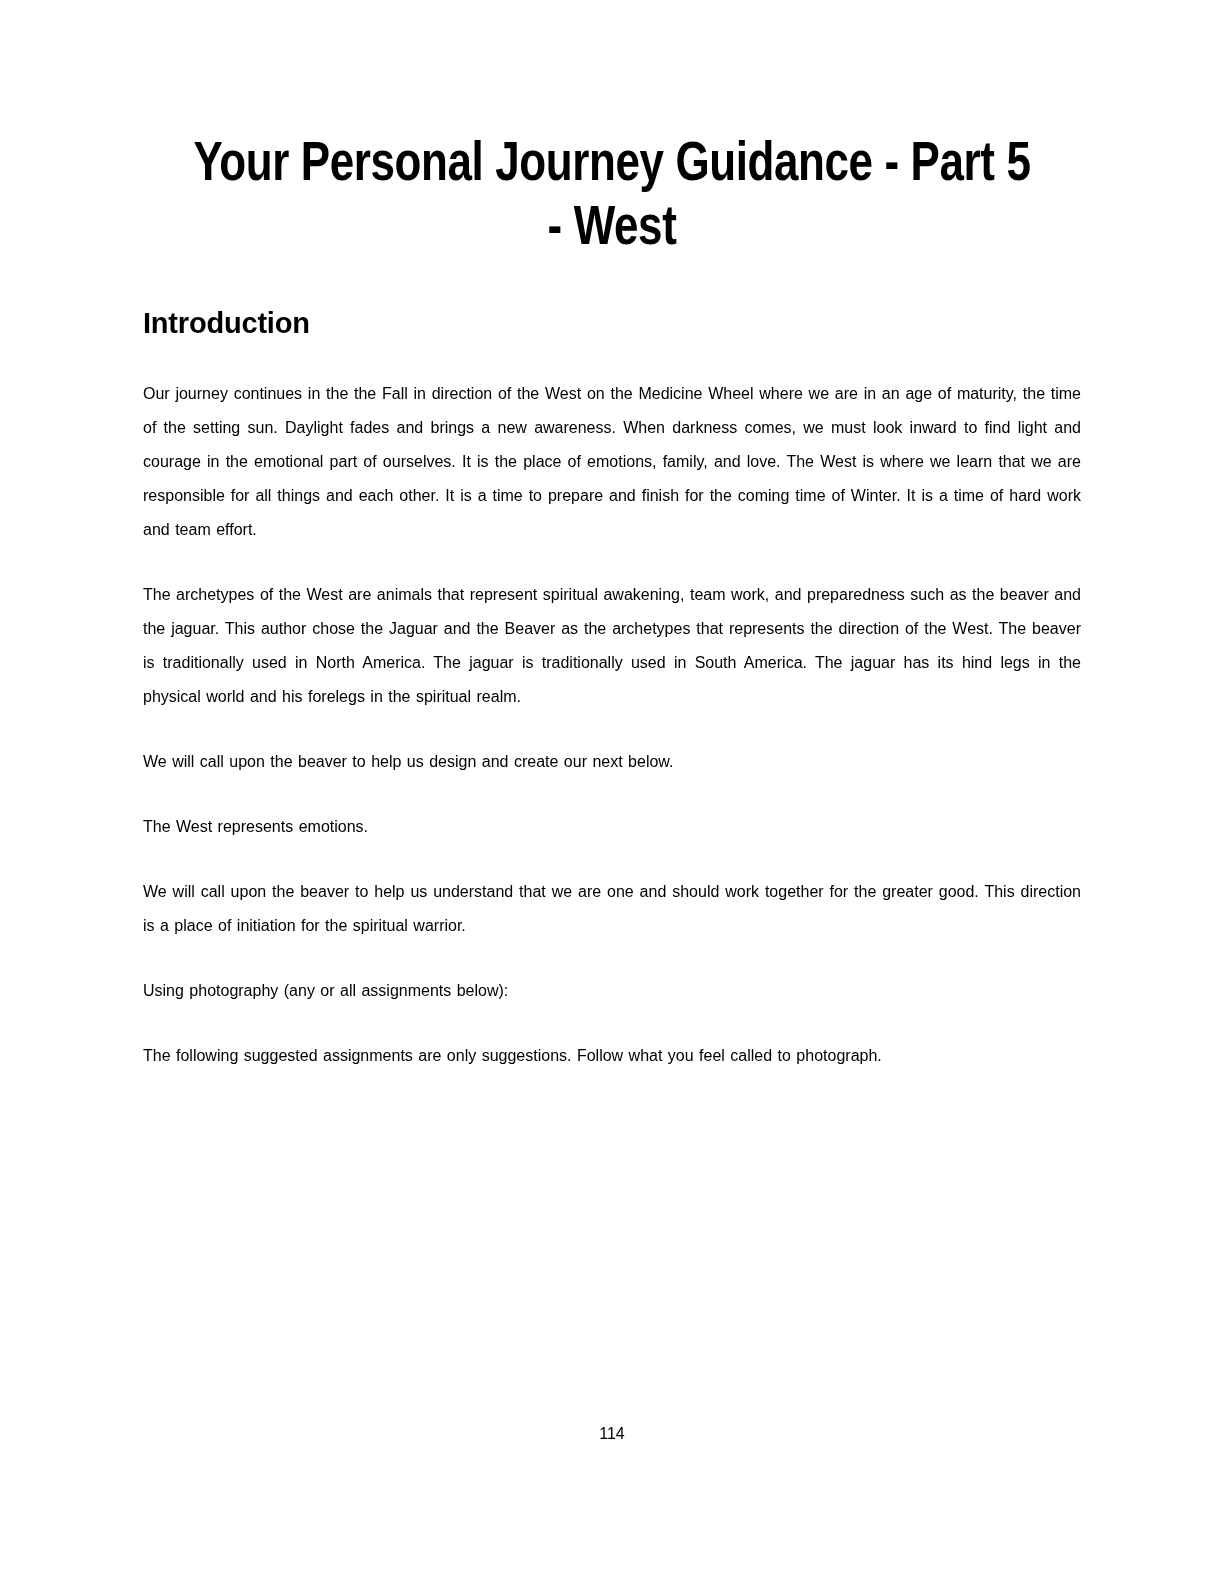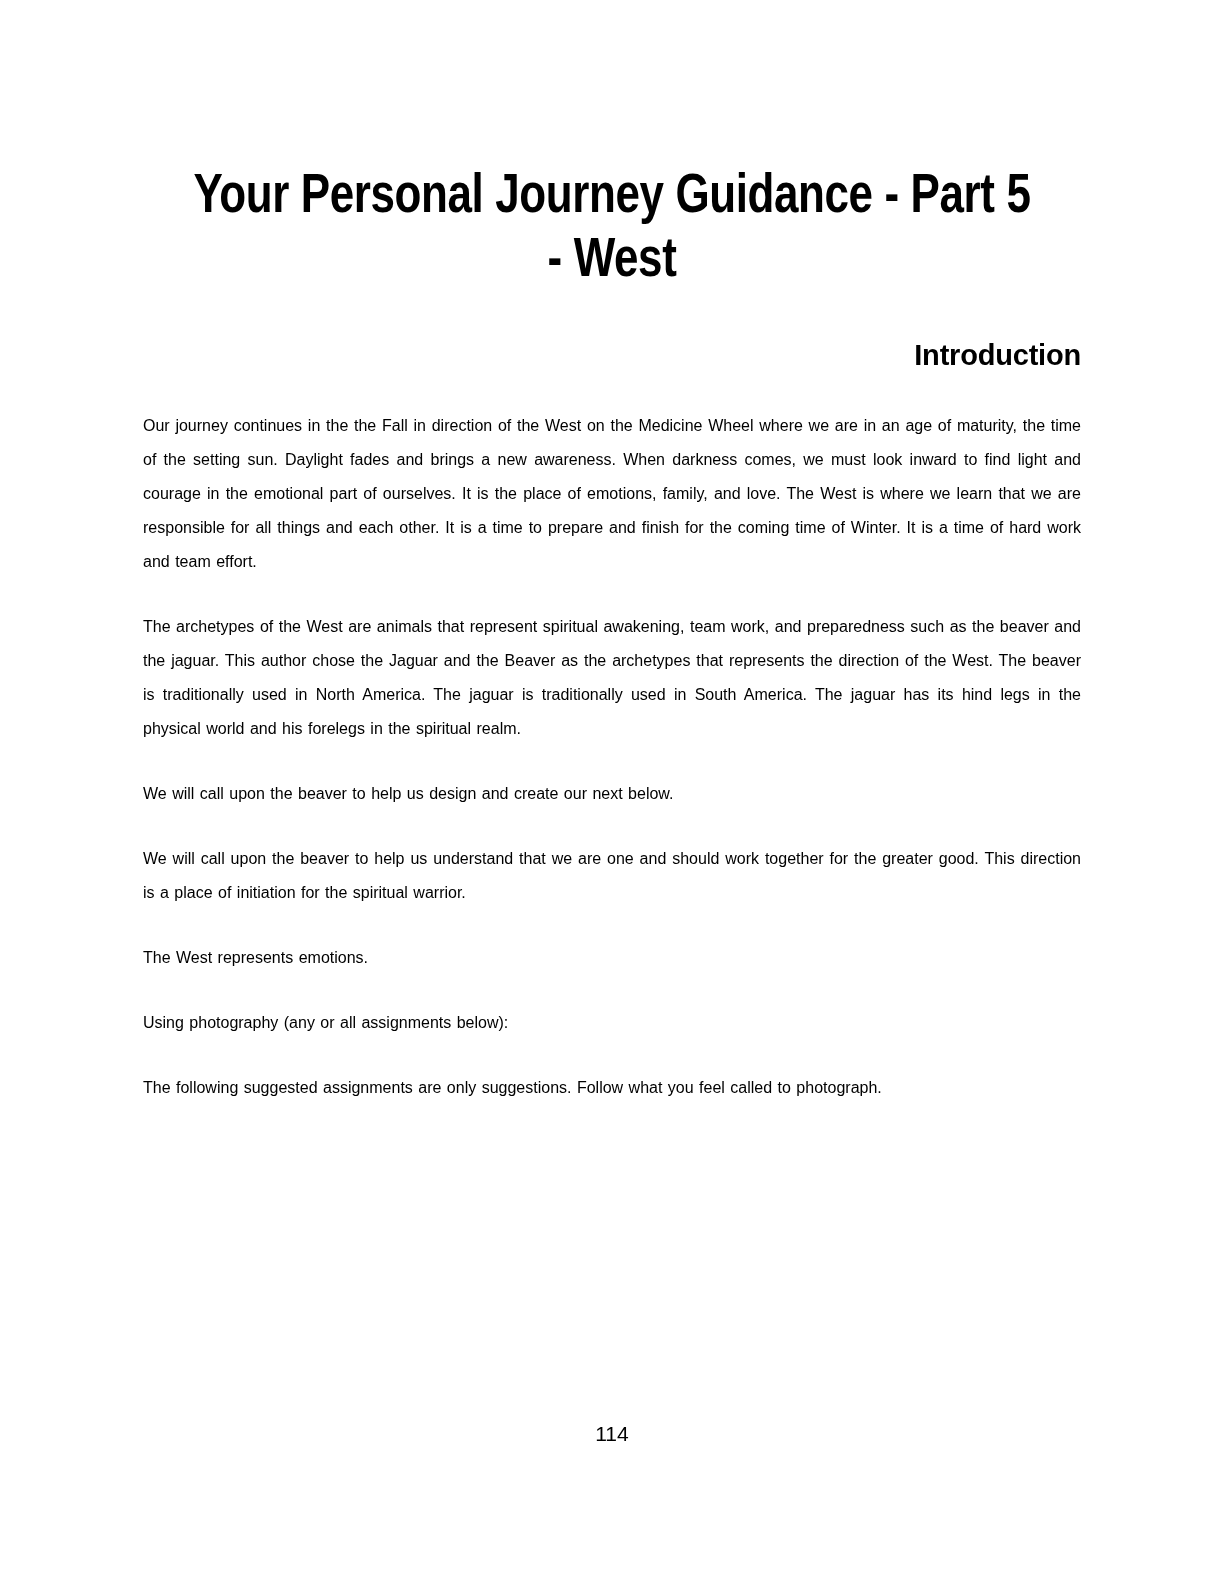"Your Personal Journey Guidance -" .content { margin: 8px 143px -> 0 143px; padding-top: 116px -> 92px }
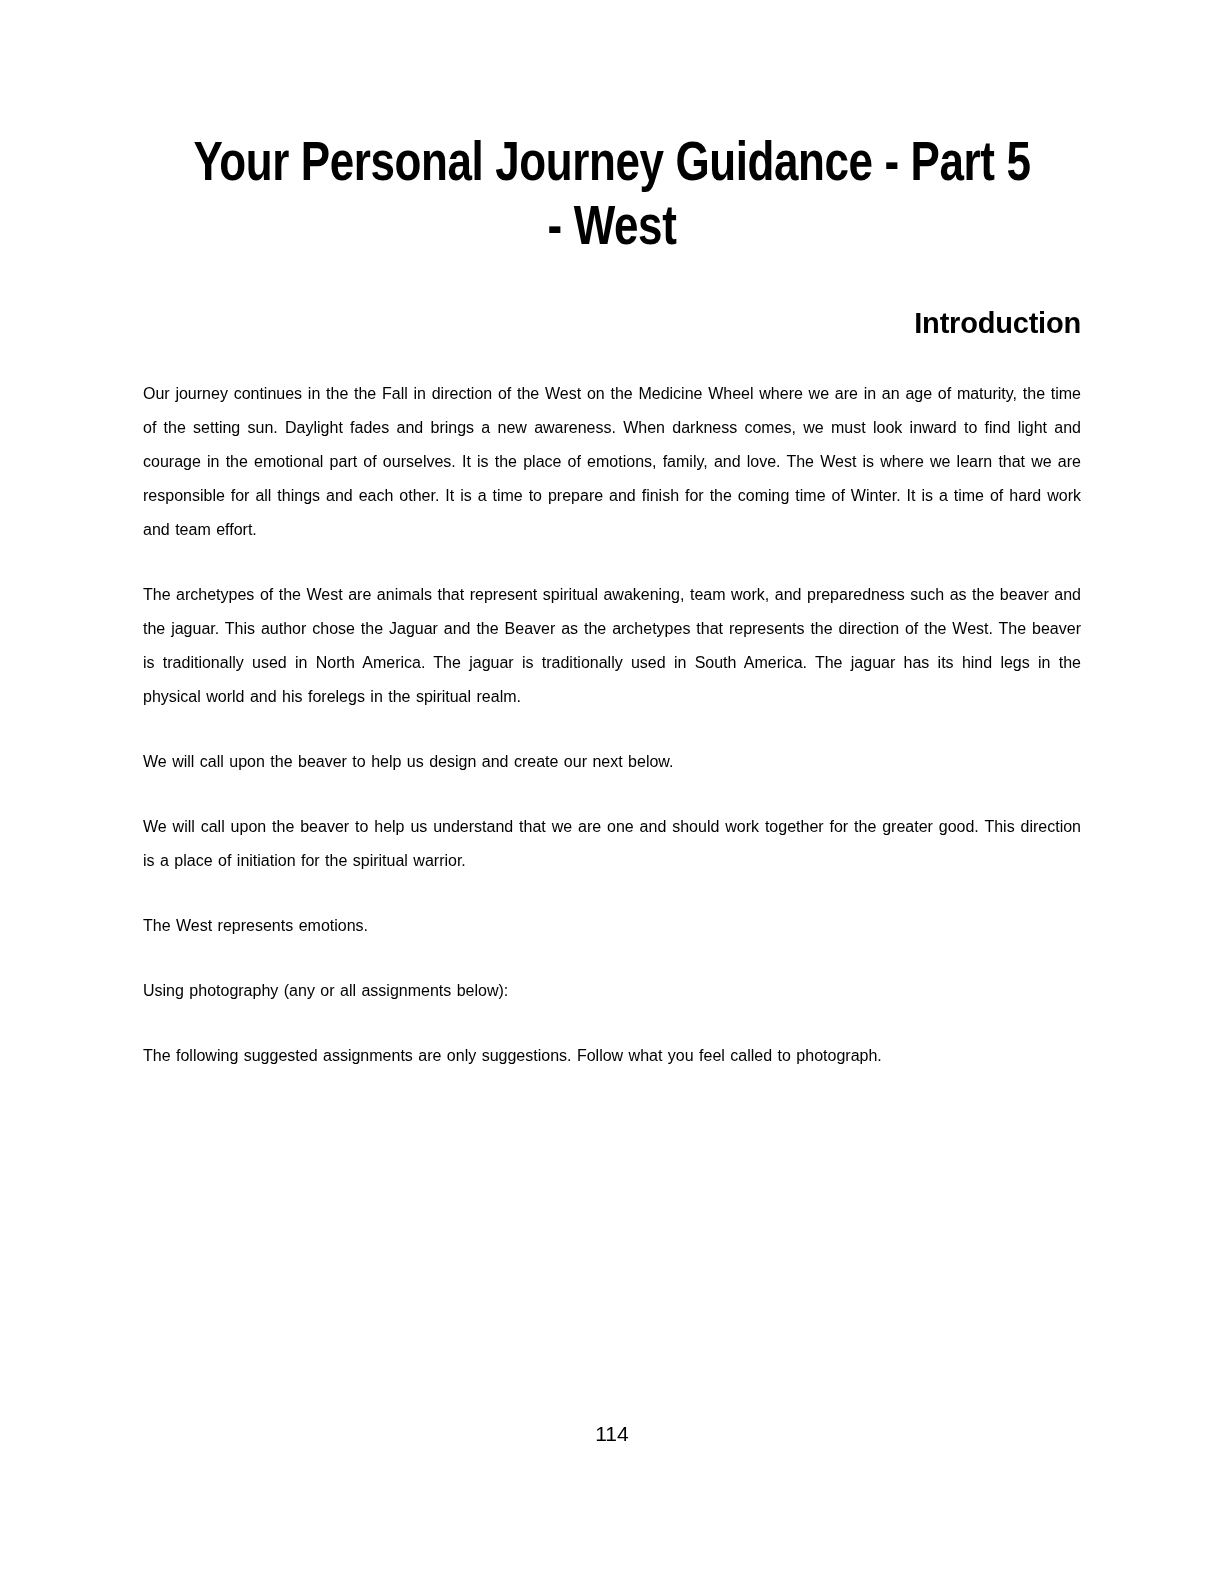"Introduction" .section-heading { text-align: right -> none }
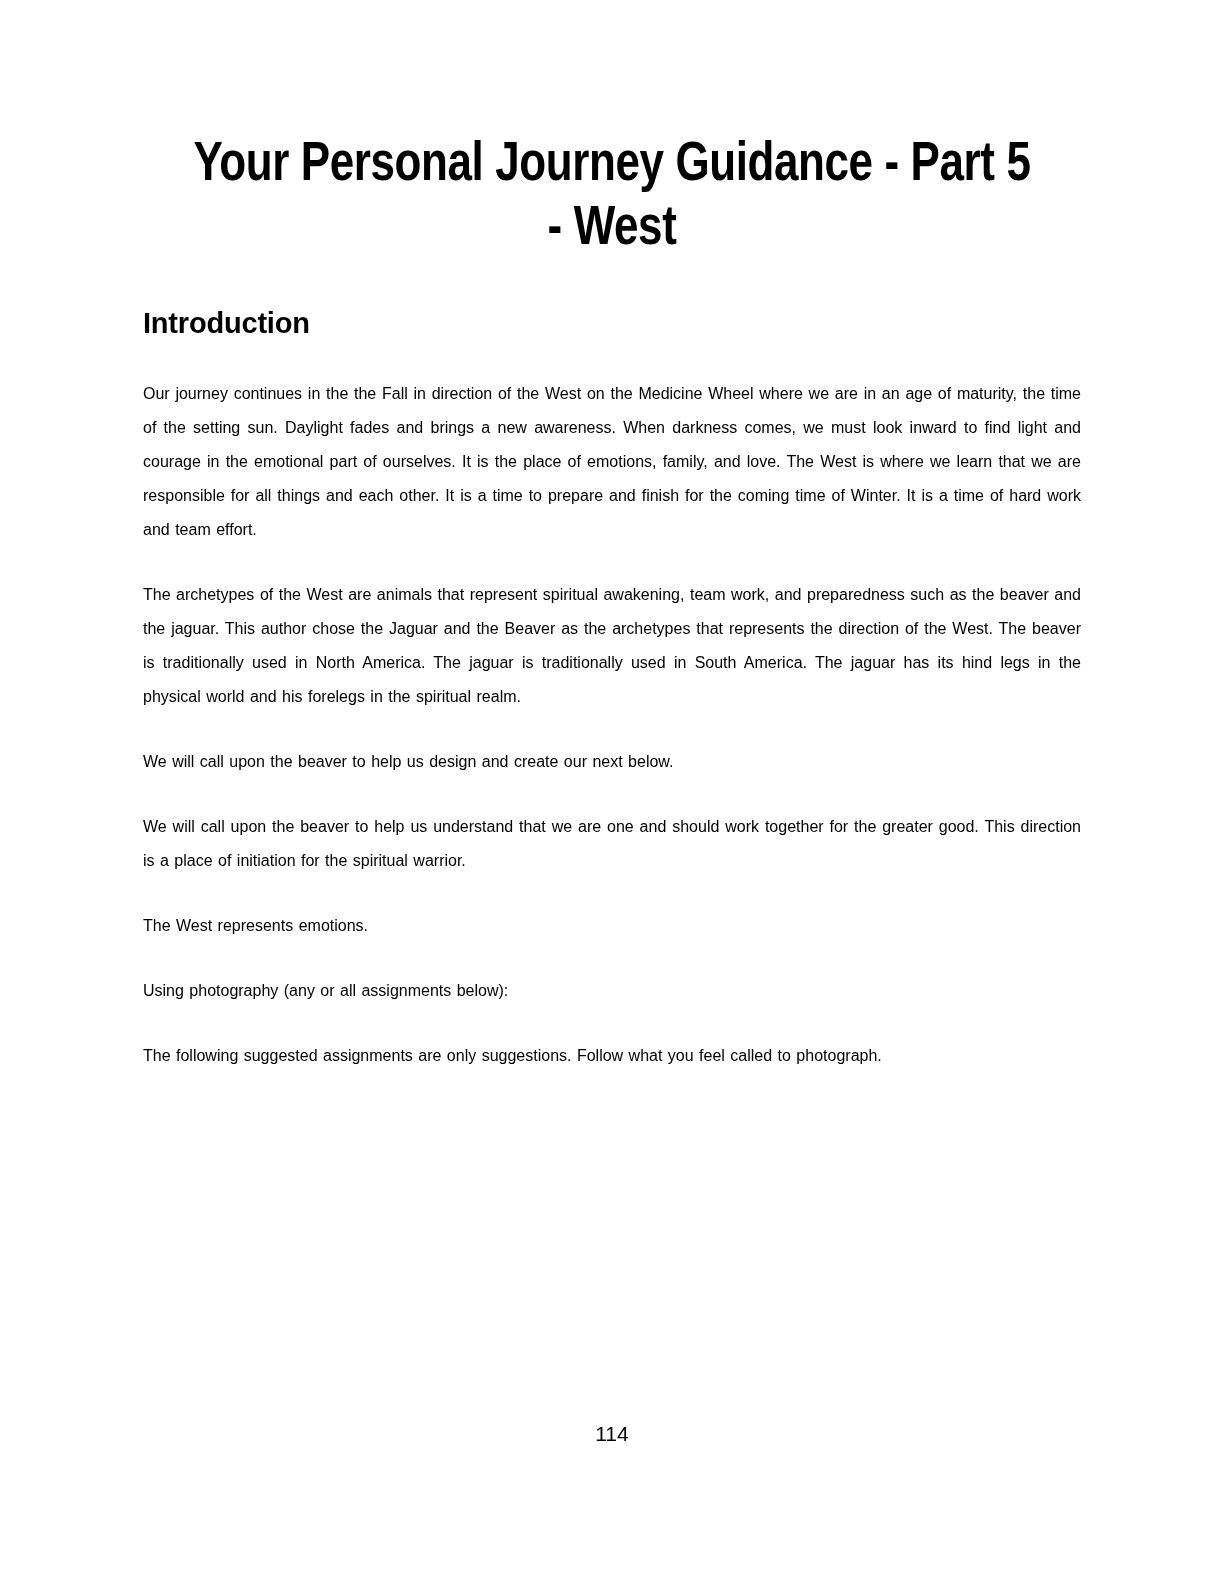"We will call upon the beaver to help us understand" p.body-para { order: before "The West represents emotions." -> after "The West represents emotions." }
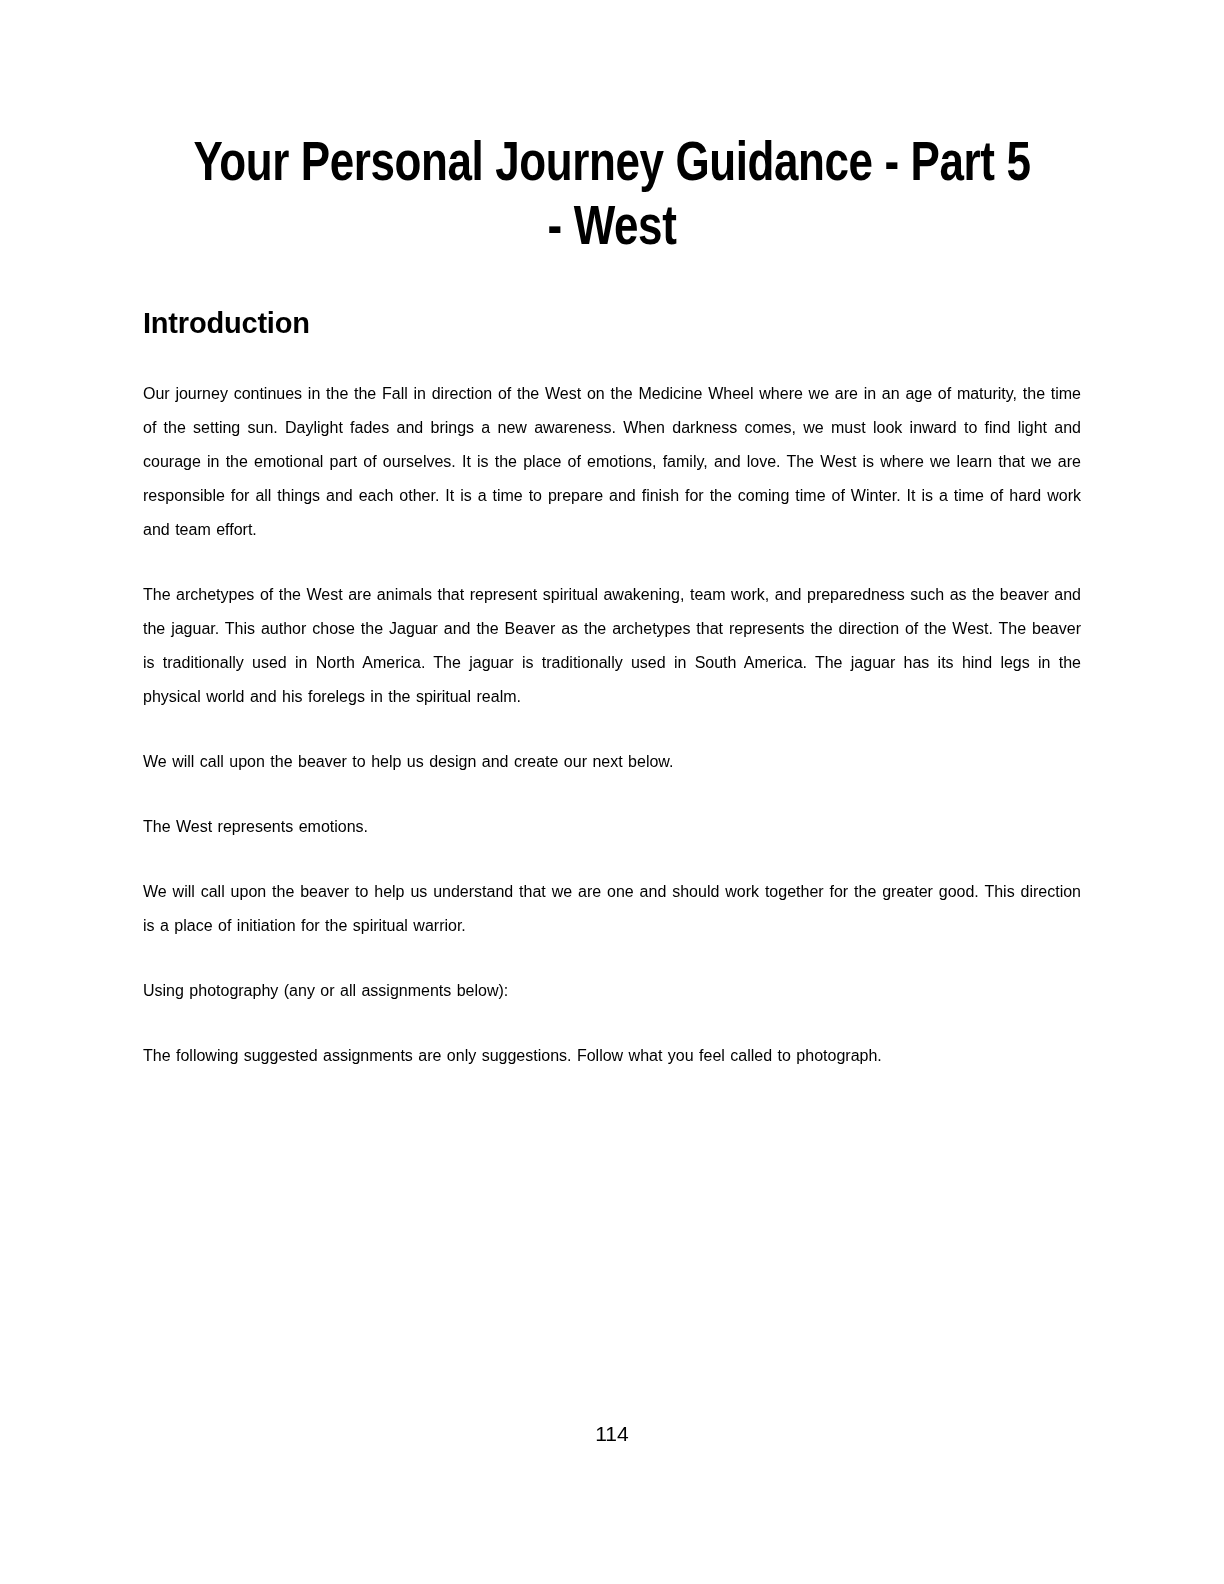"114" .page-number { font-size: 21px -> 16px }
